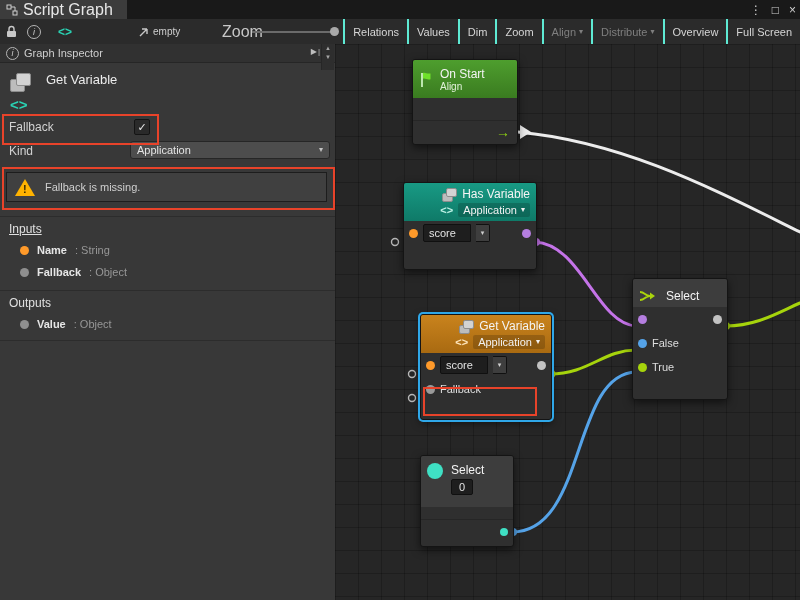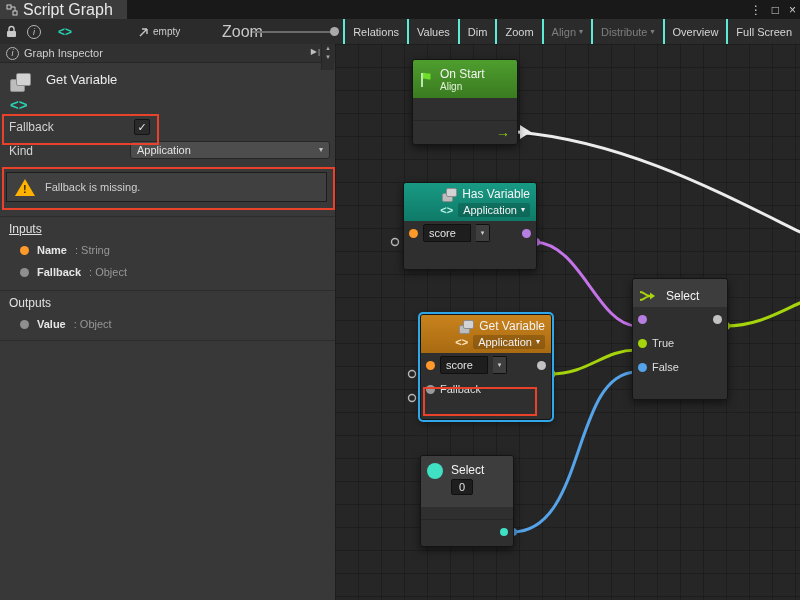"True" div.prow { order: before "False" -> after "False" }
